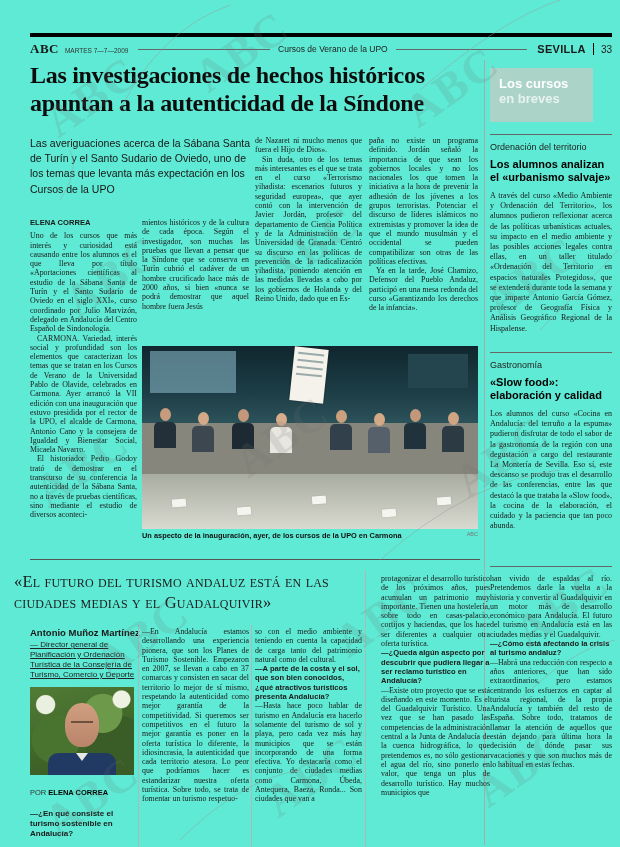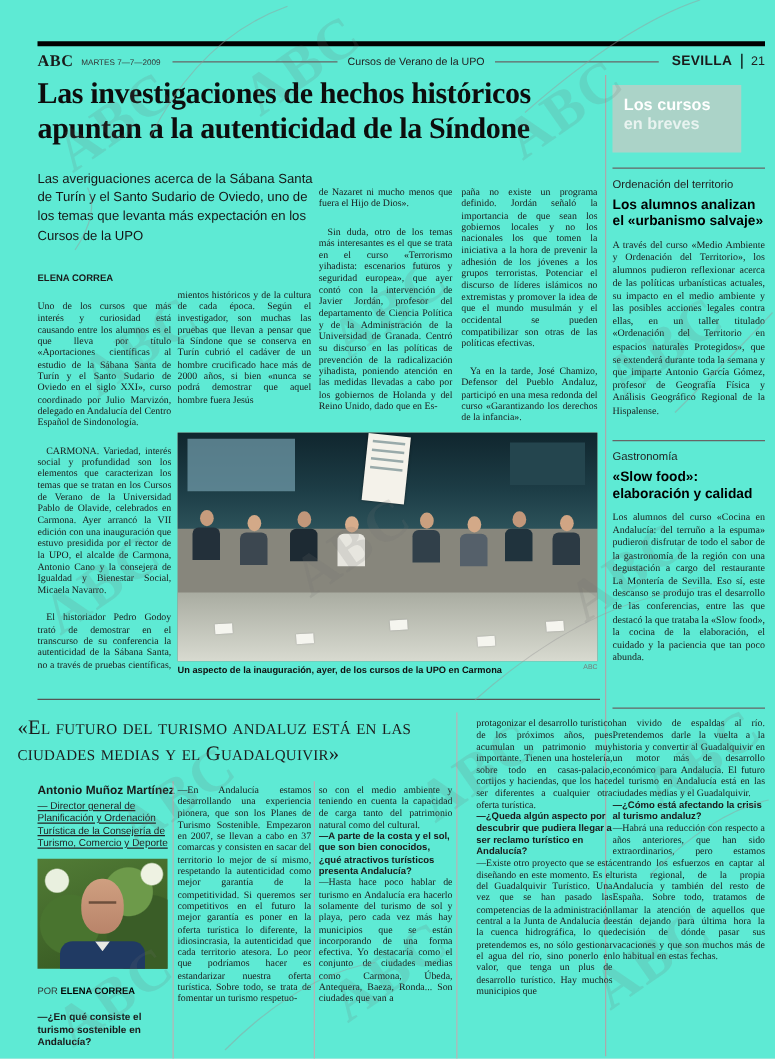"21" span.hpage { text: 21 -> 33 }
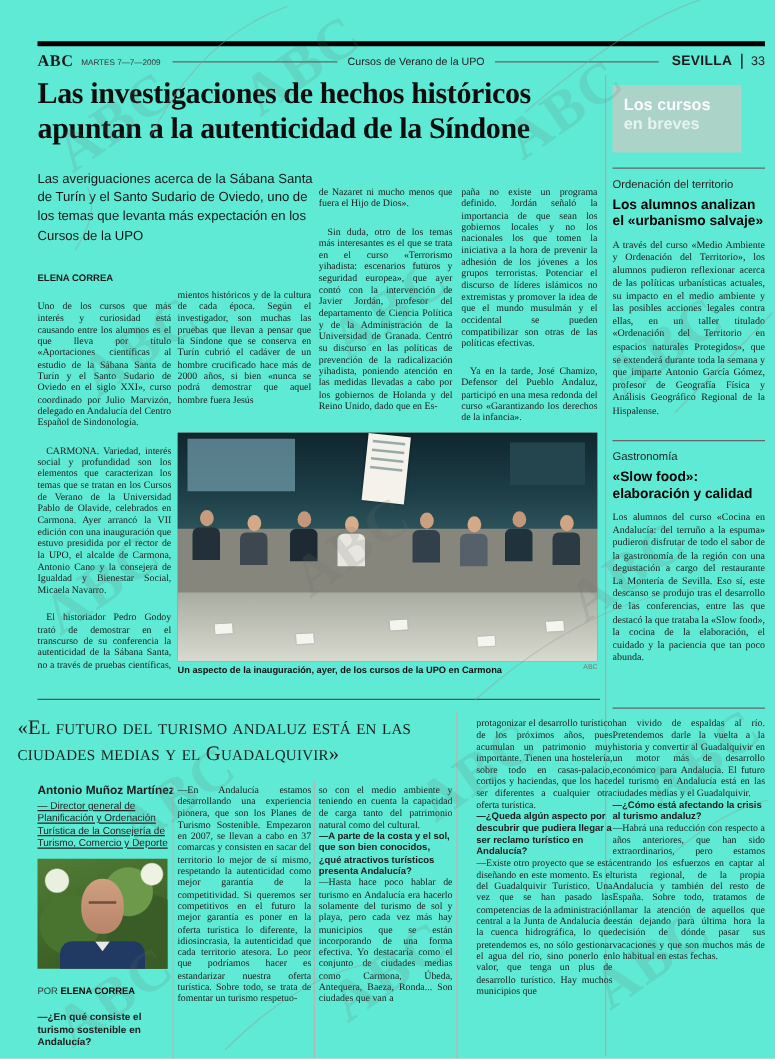"de Nazaret ni mucho menos" .bodycol p { margin-top: 13px -> none }
